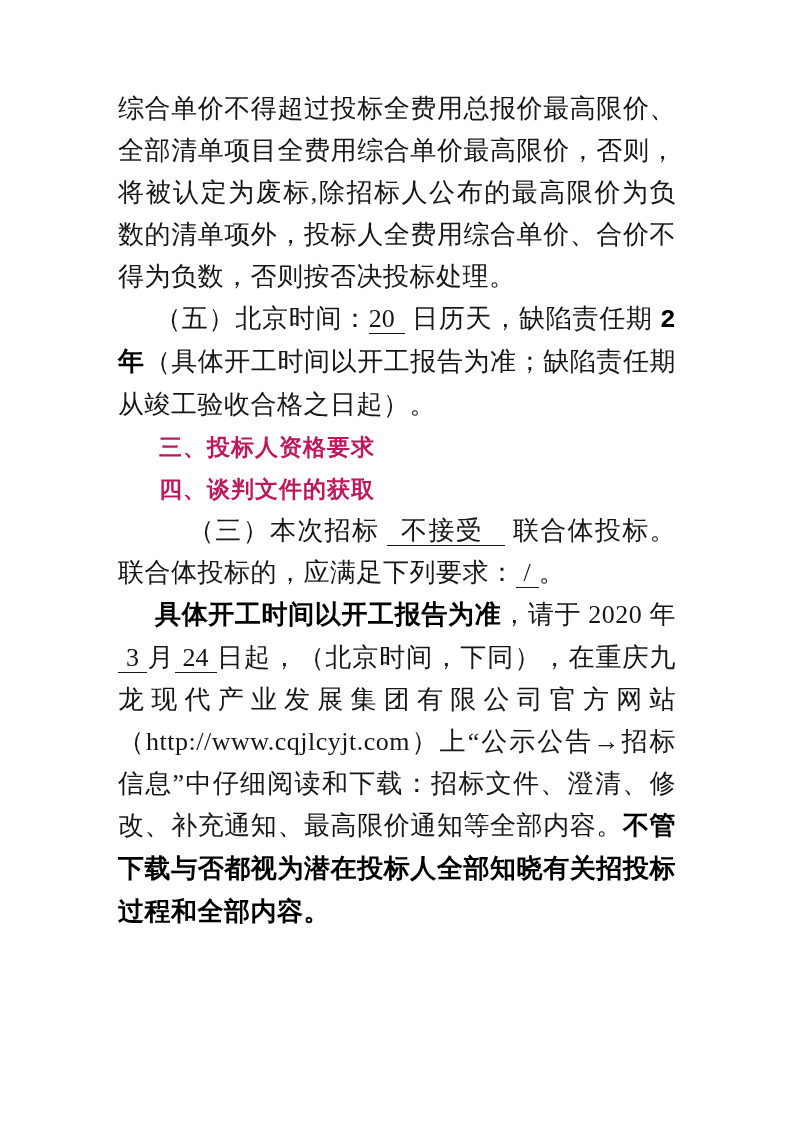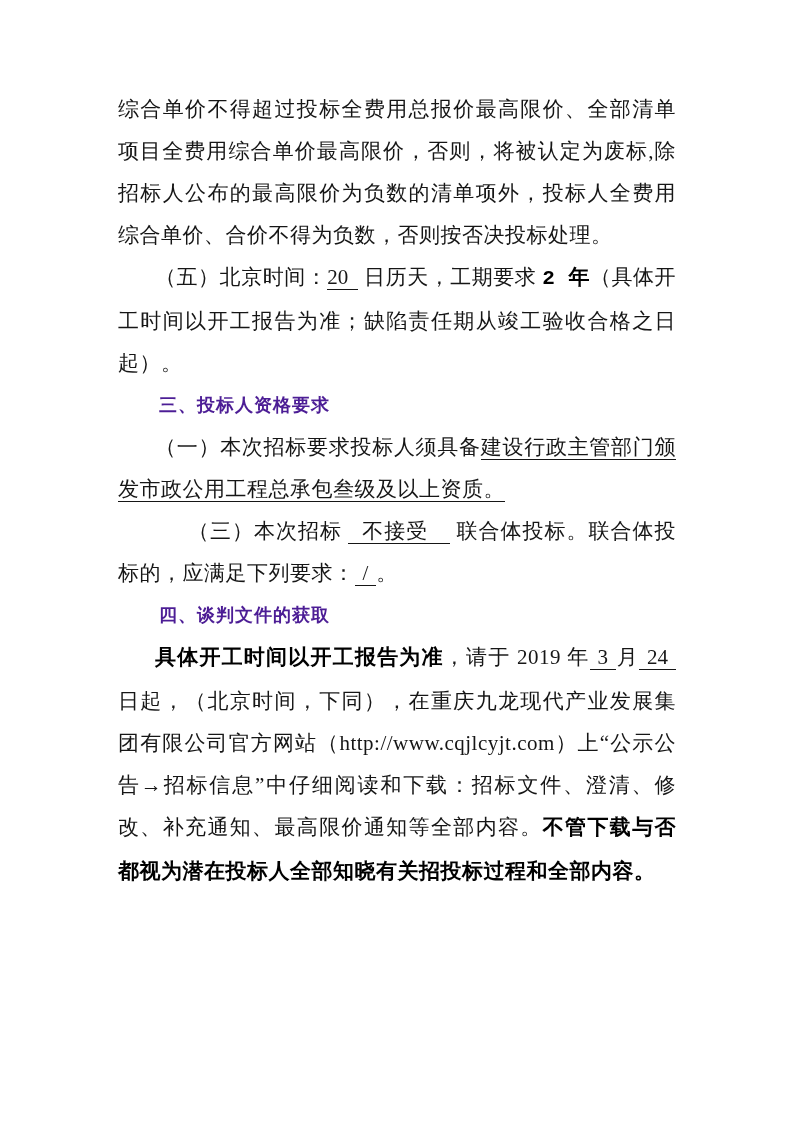"综合单价不得超过投标全费用总报价最高限价、全部清单项目全费用综合单价最高限价，否" .para { font-size: 21px -> 26px }
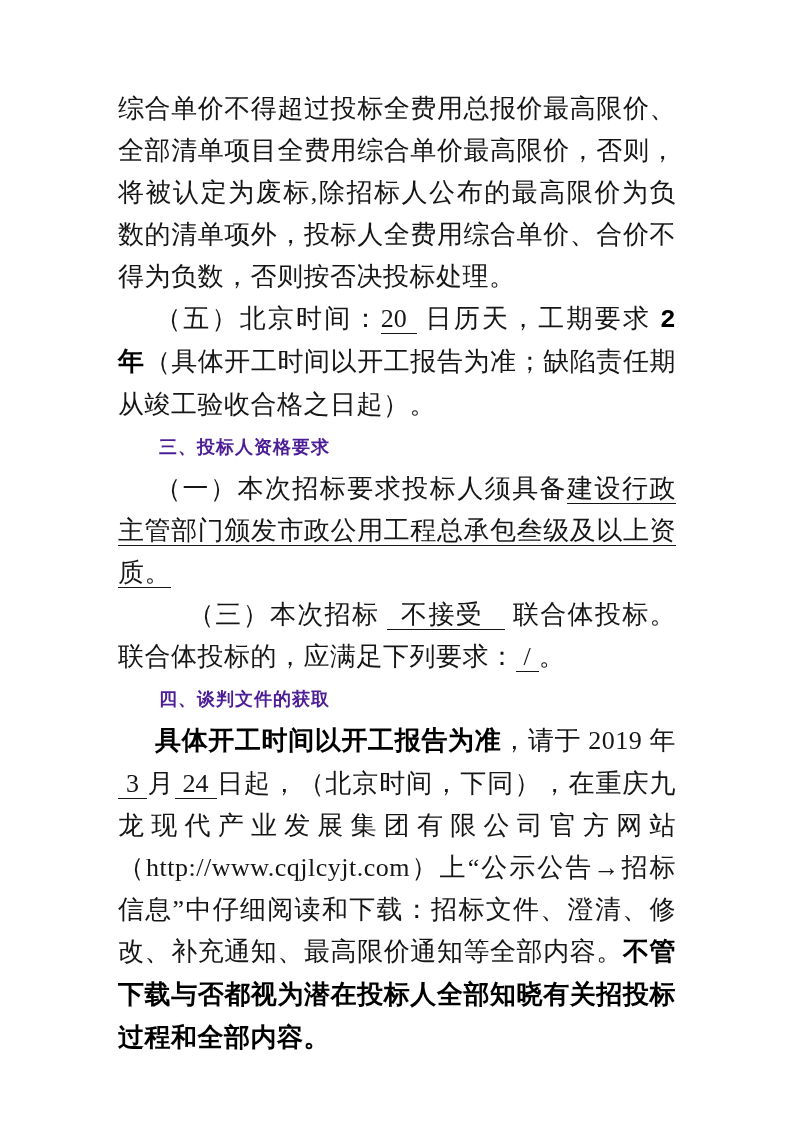"日历天，工期要求" span.seg { text: 工期要求 -> 缺陷责任期 }
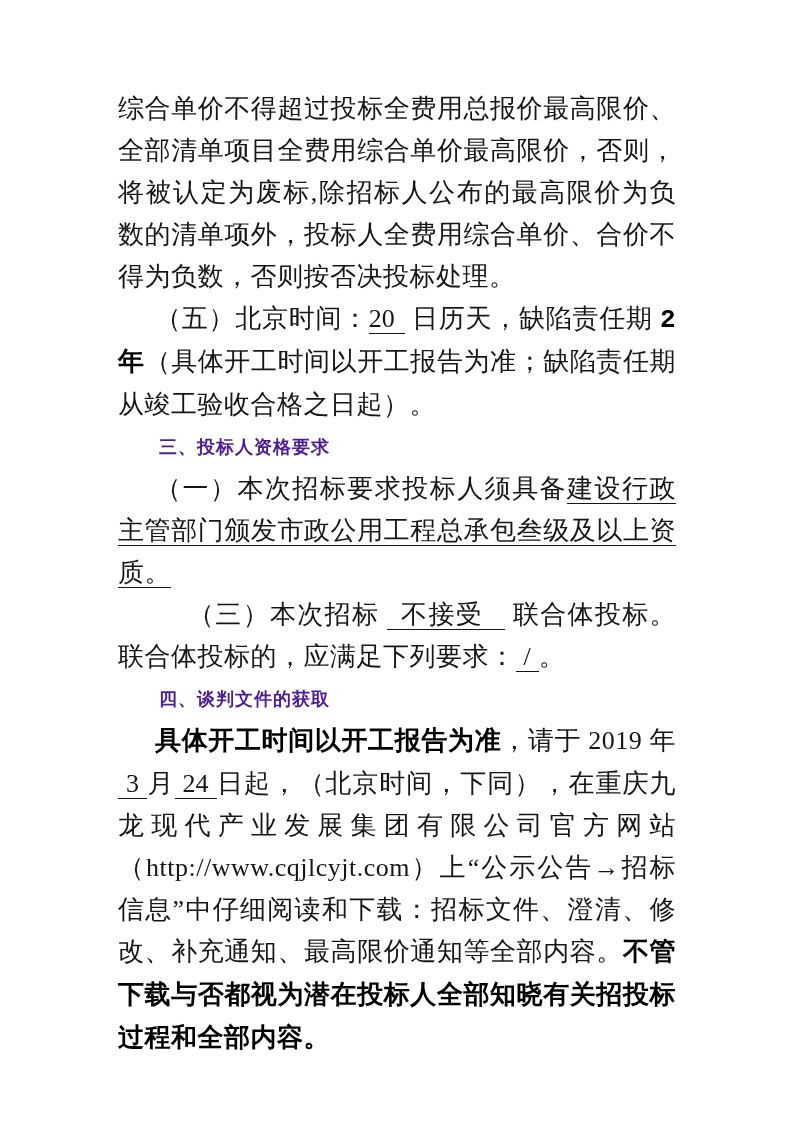"三、投标人资格要求" .heading { color: #4c1d95 -> #be185d; font-size: 18px -> 23px }
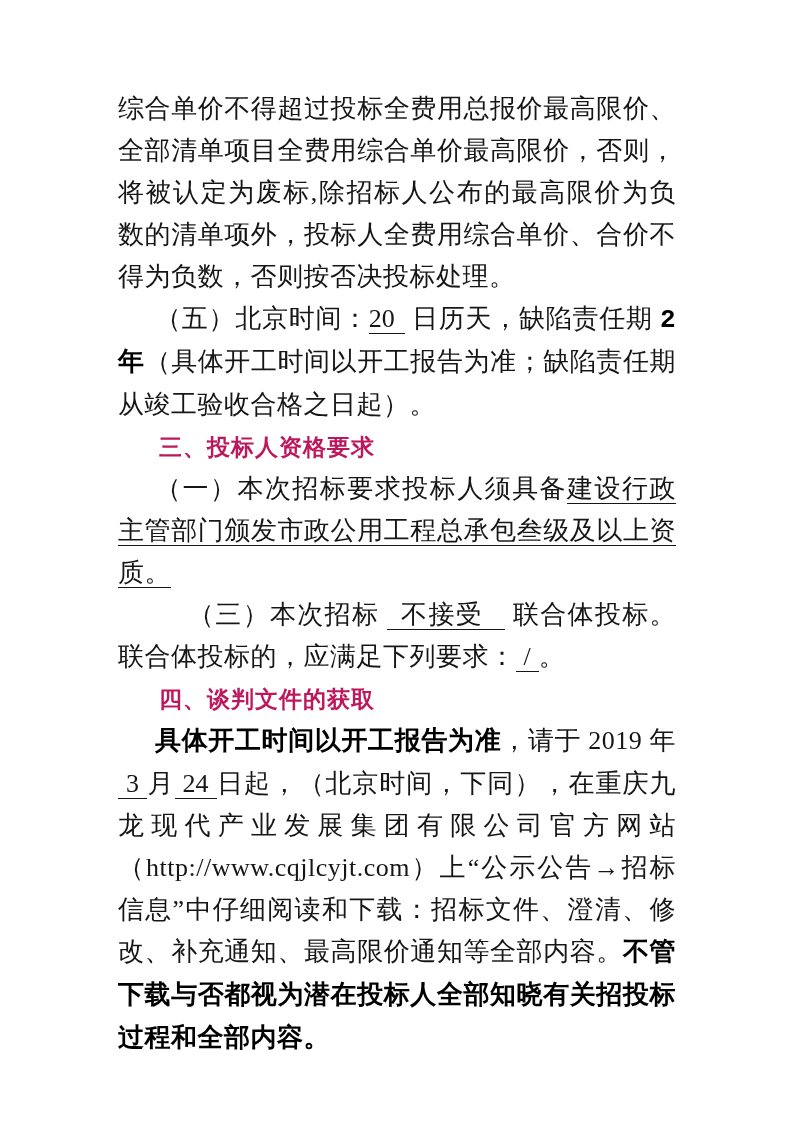"（一）本次招标要求投标人须具备建设行政主管部门颁发市政公用工程总承包叁级及以上资" p.para { html: <p> <span>（一）本次招标要求投标人须具备</span><span>建设行政主管部门颁发市政公用工程总承包叁级及以上资质。</span> </p> -> none }
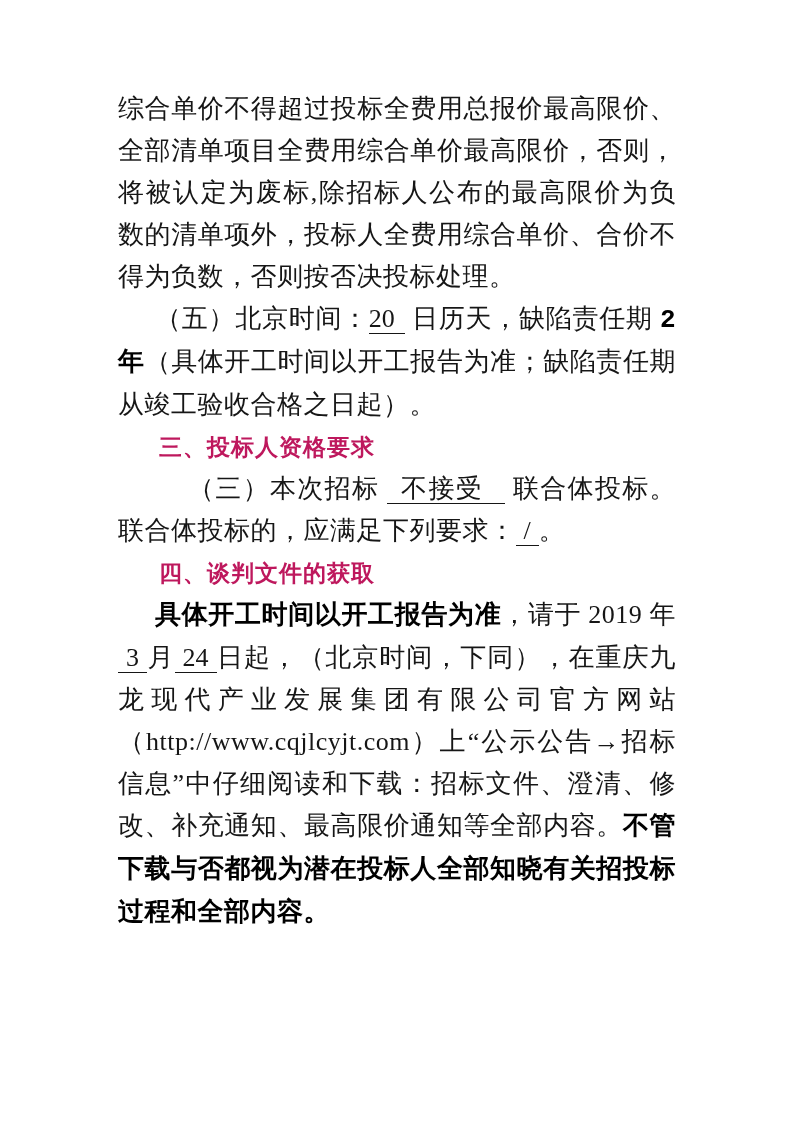"（三）本次招标 不接受 联合体投标。联合体投标的，应满足下列要求： / 。" p.para { order: before "四、谈判文件的获取" -> after "四、谈判文件的获取" }
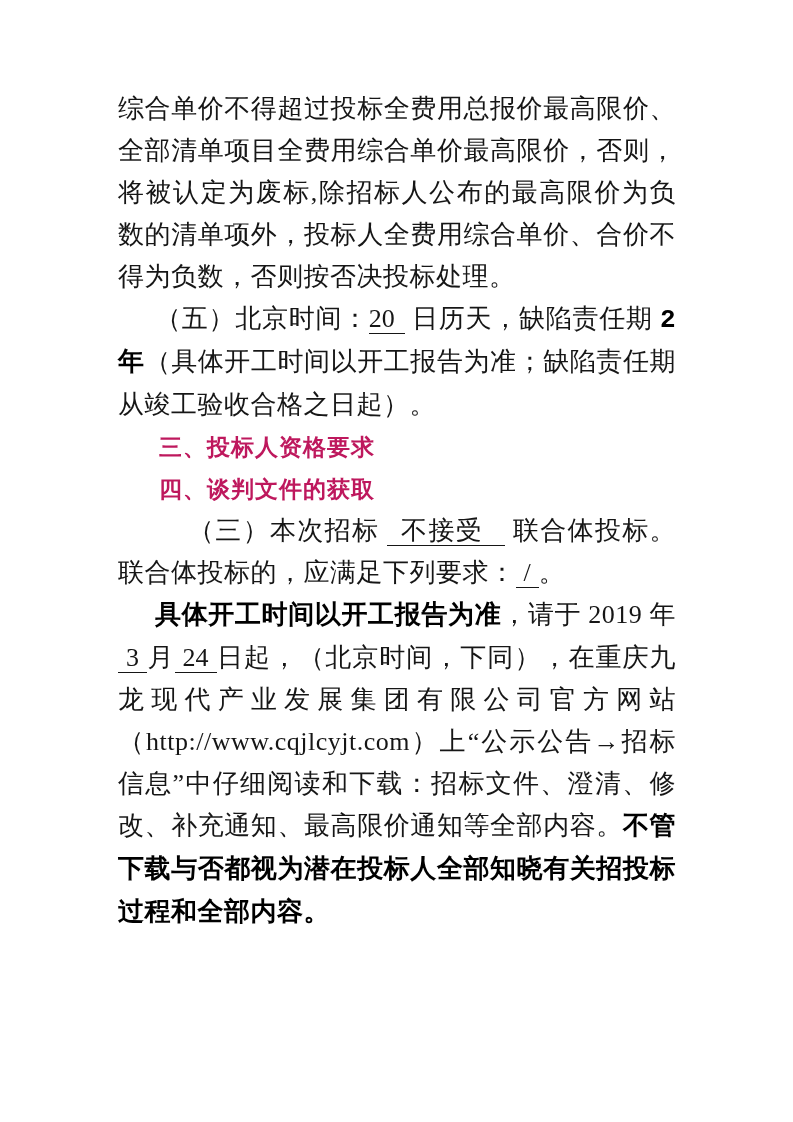"，请于 2019 年" span.seg { text: 2019 -> 2020 }
